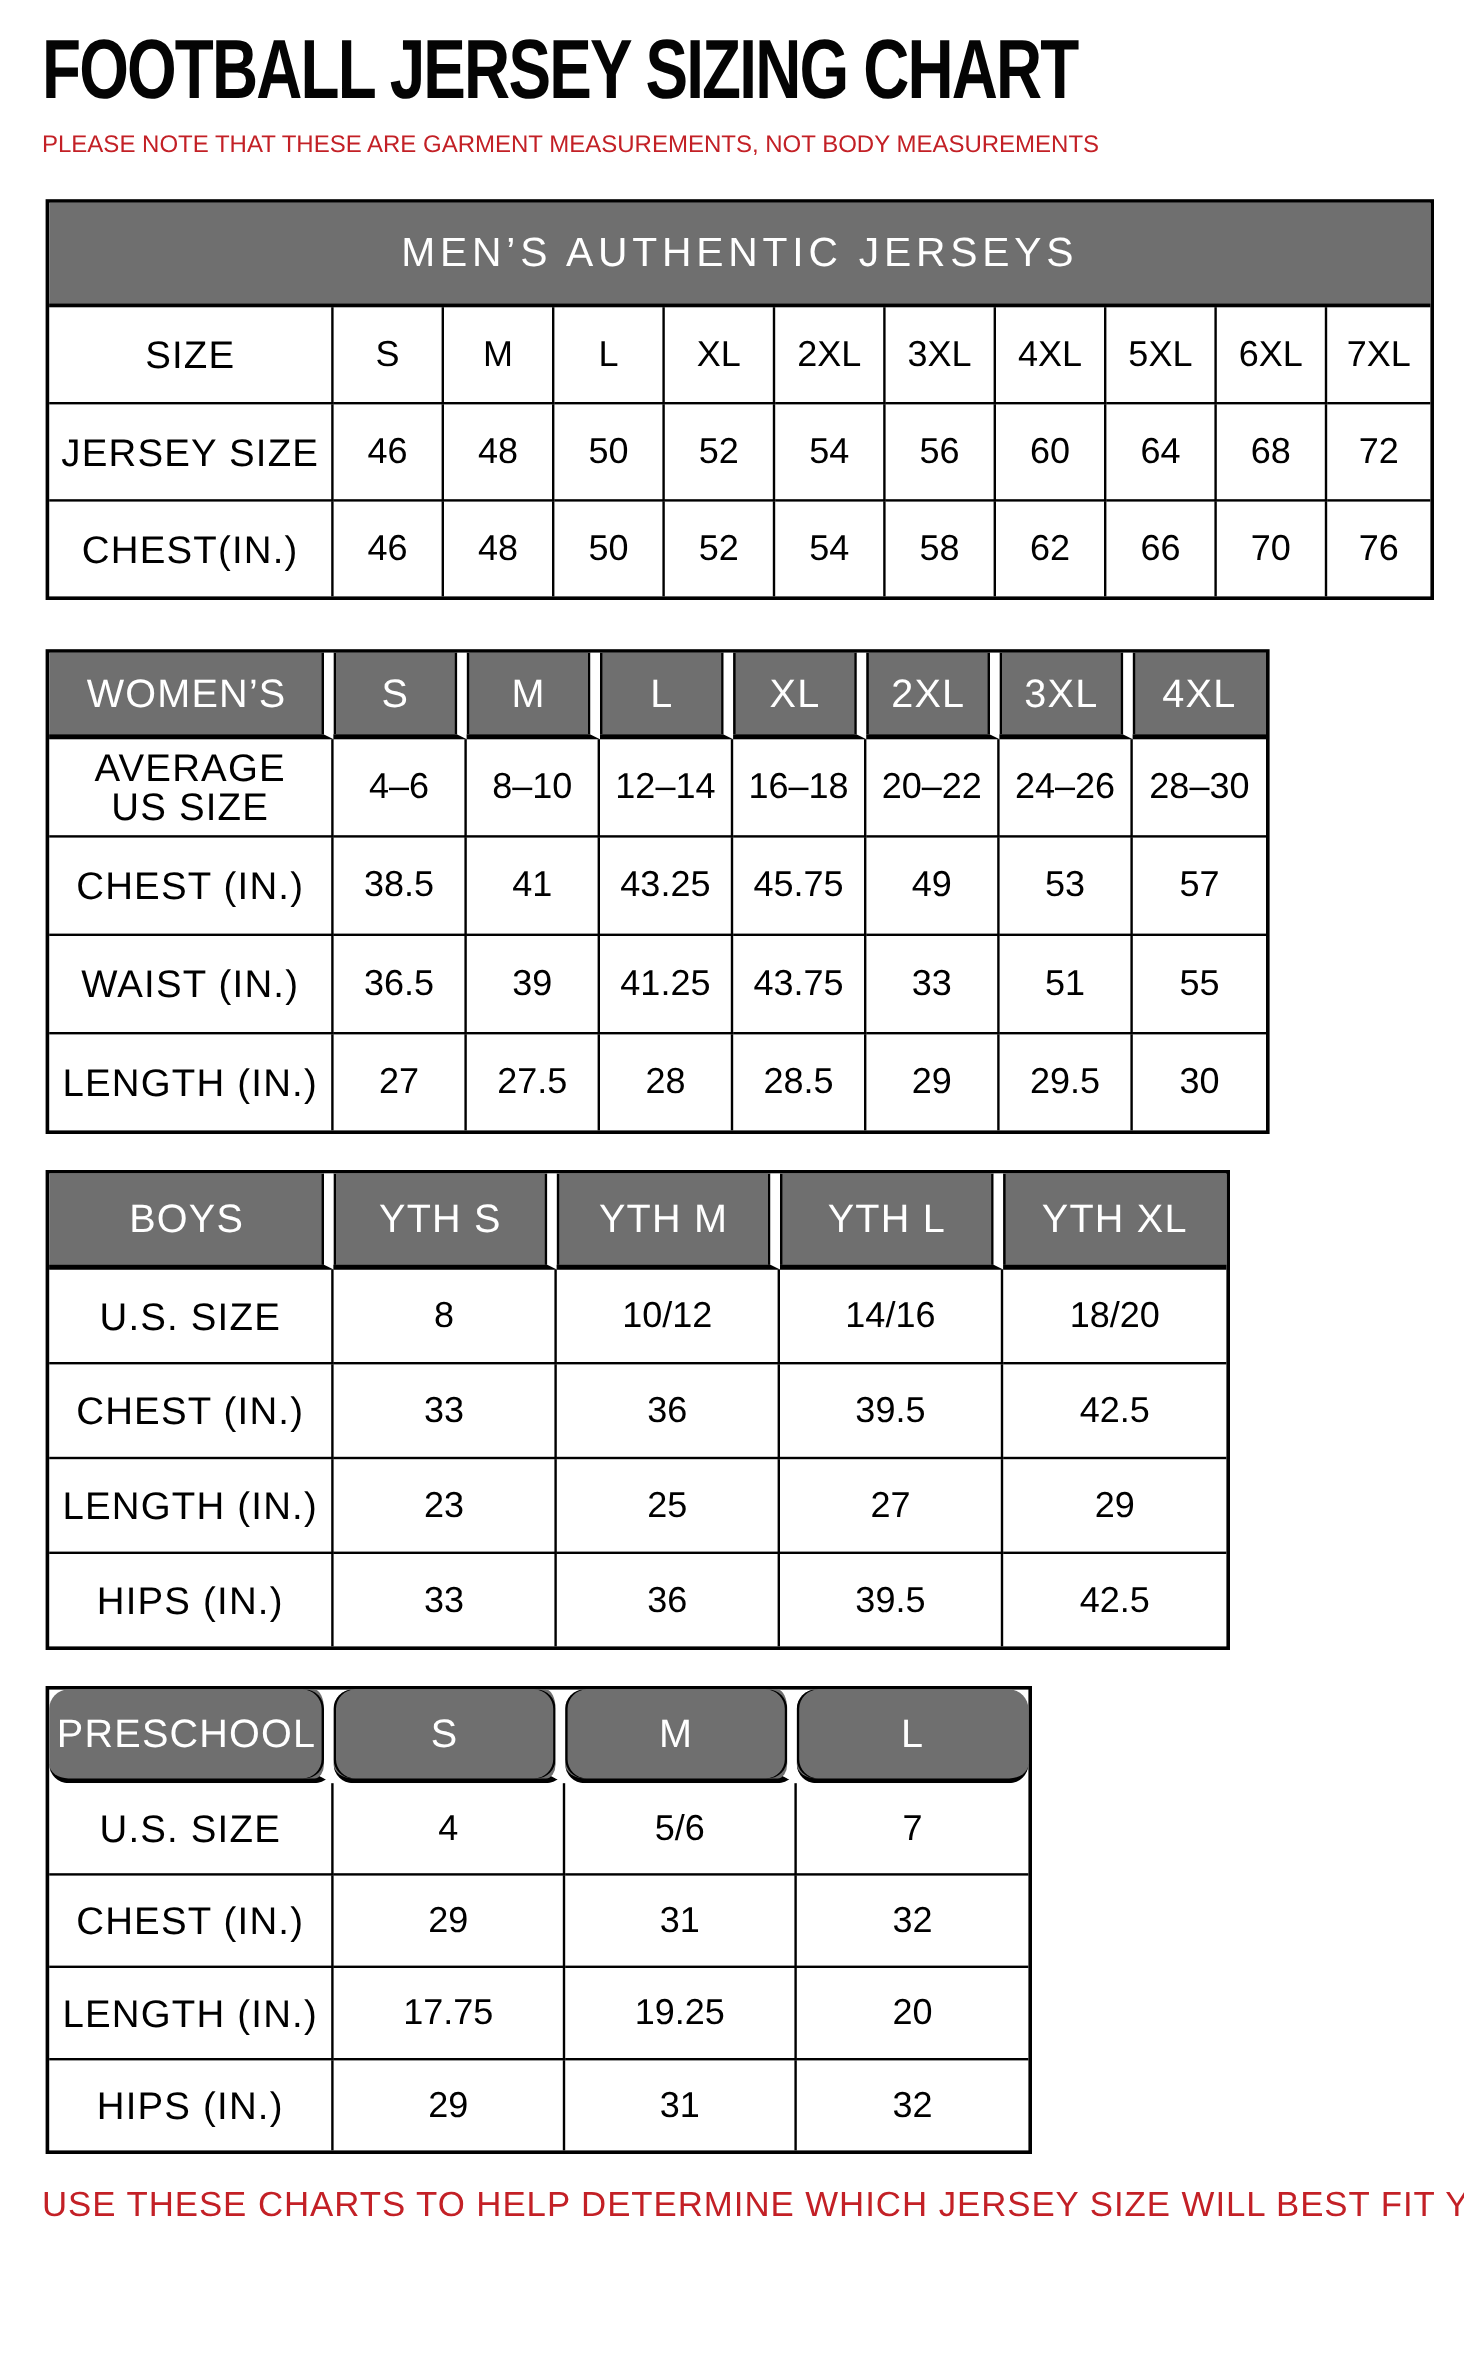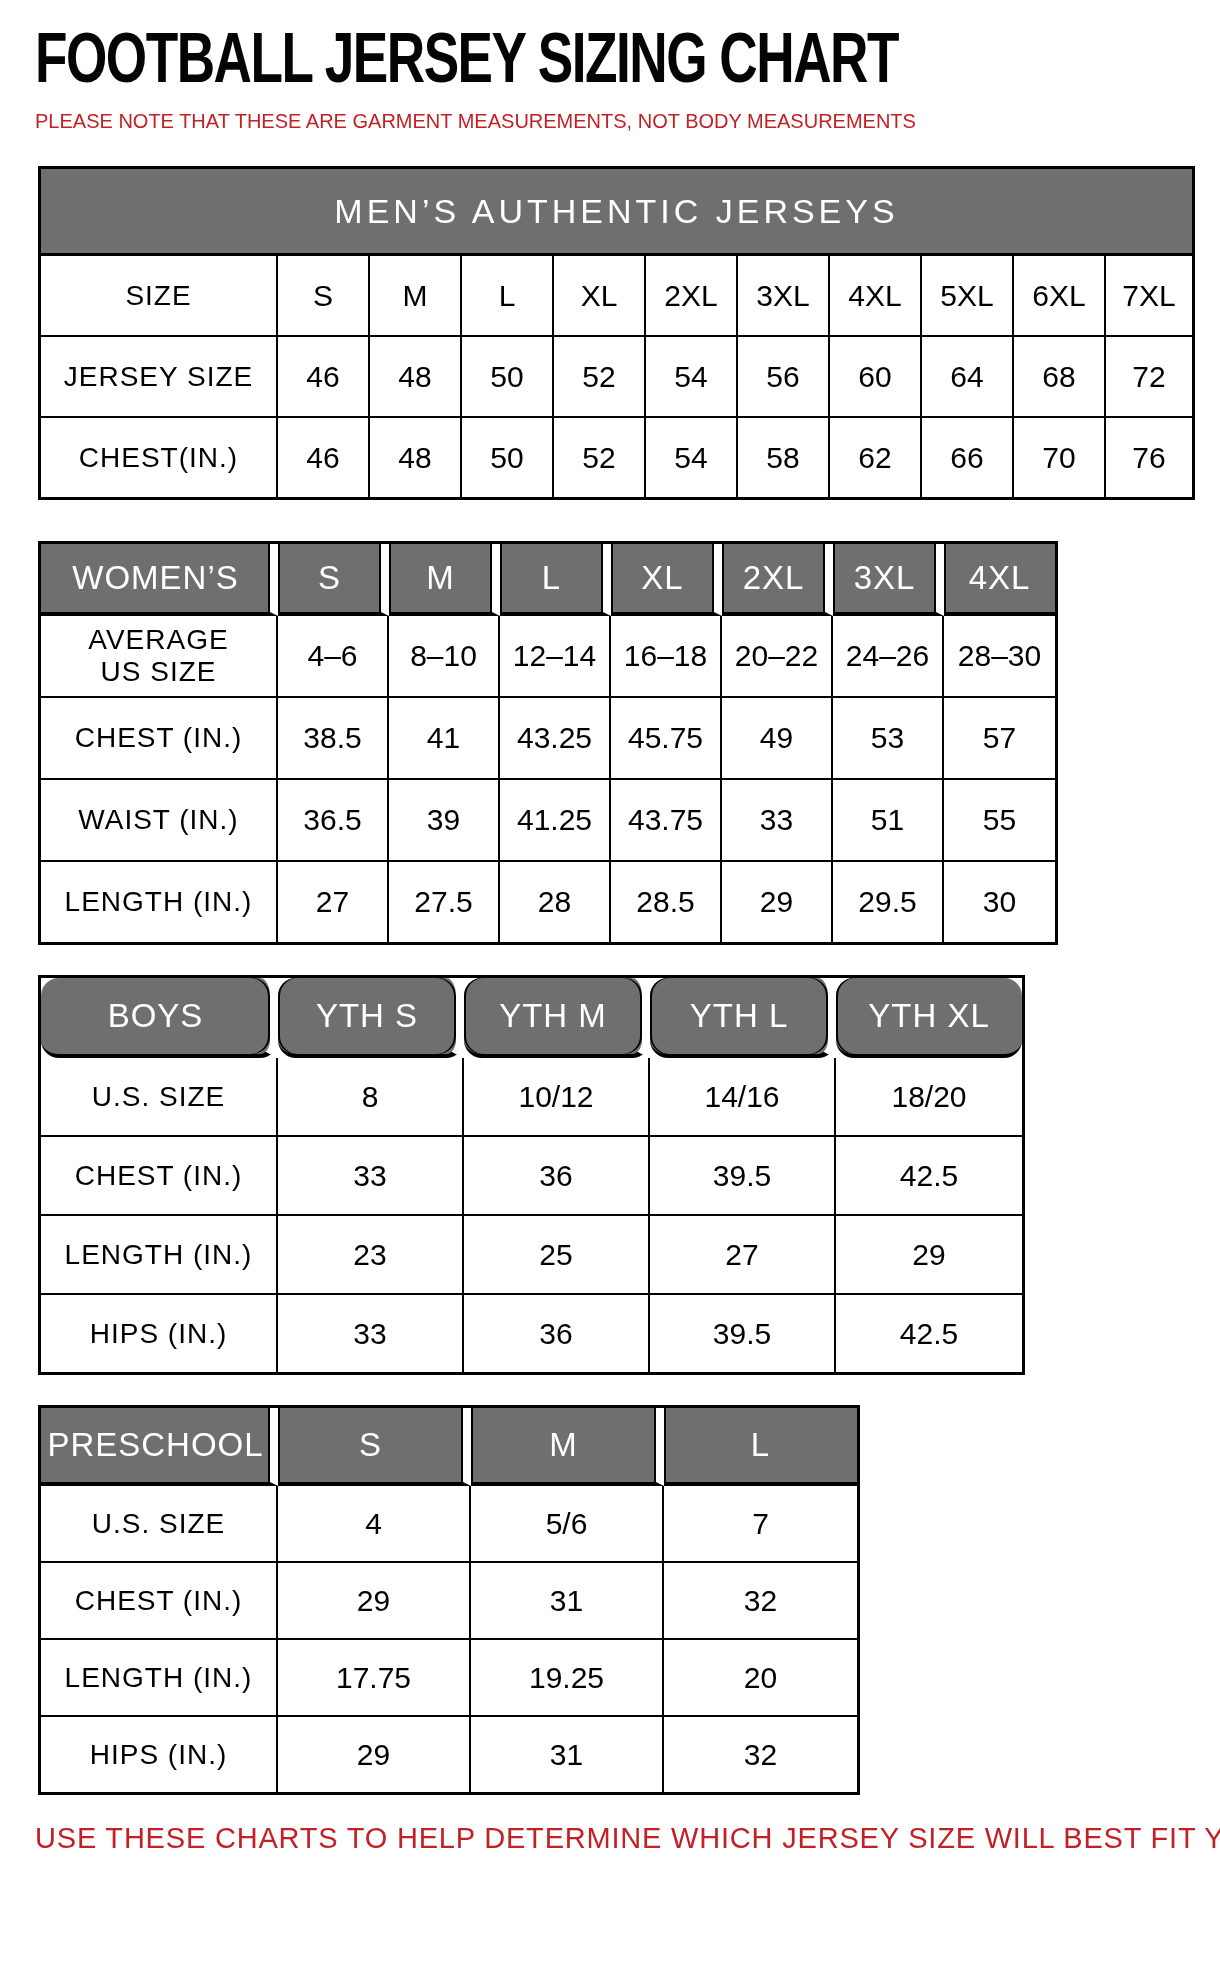"SIZE" .size-table tbody th { font-size: 28px -> 32px }
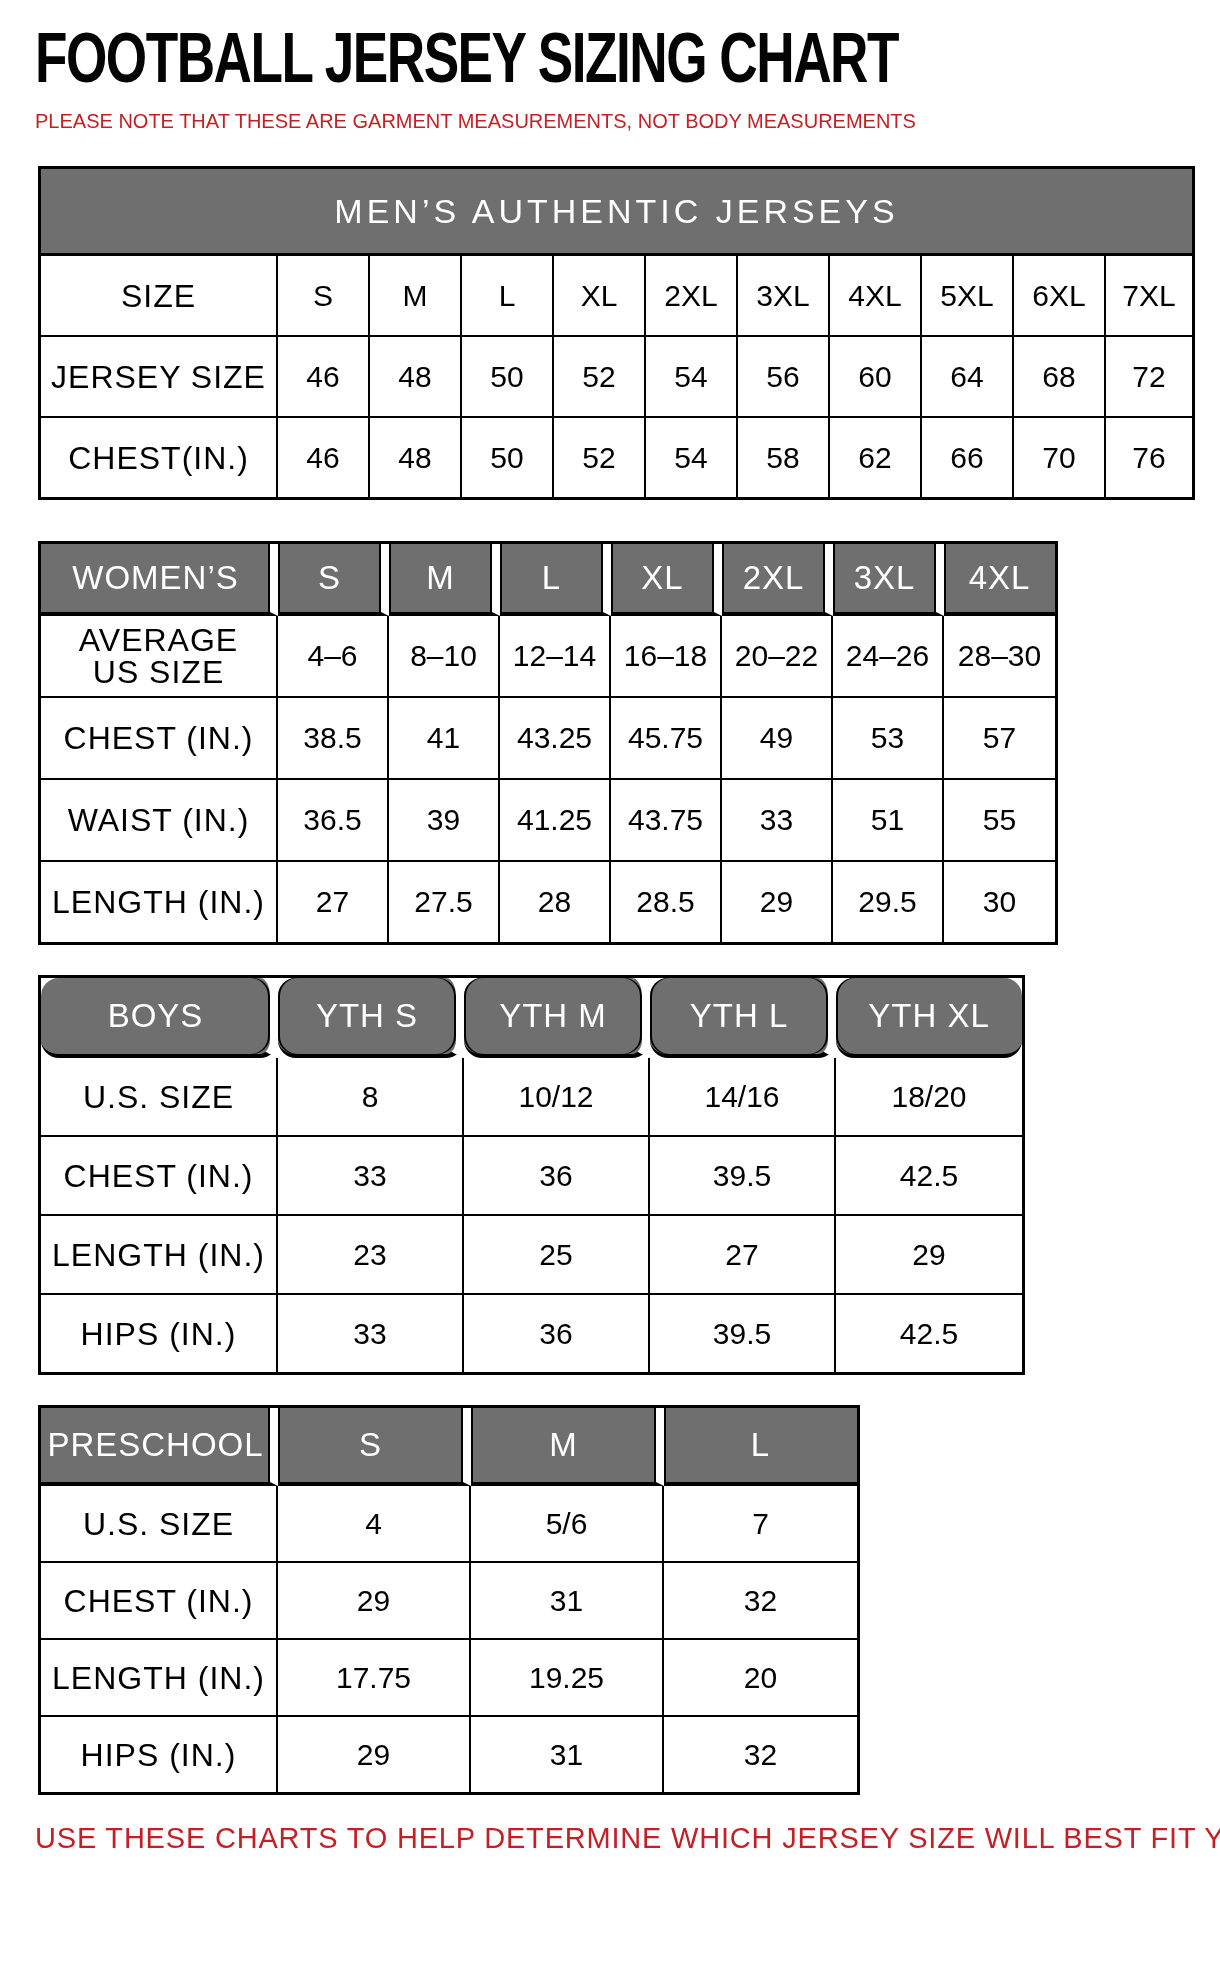"BOYS" .boys thead th { border-radius: 18px -> none }
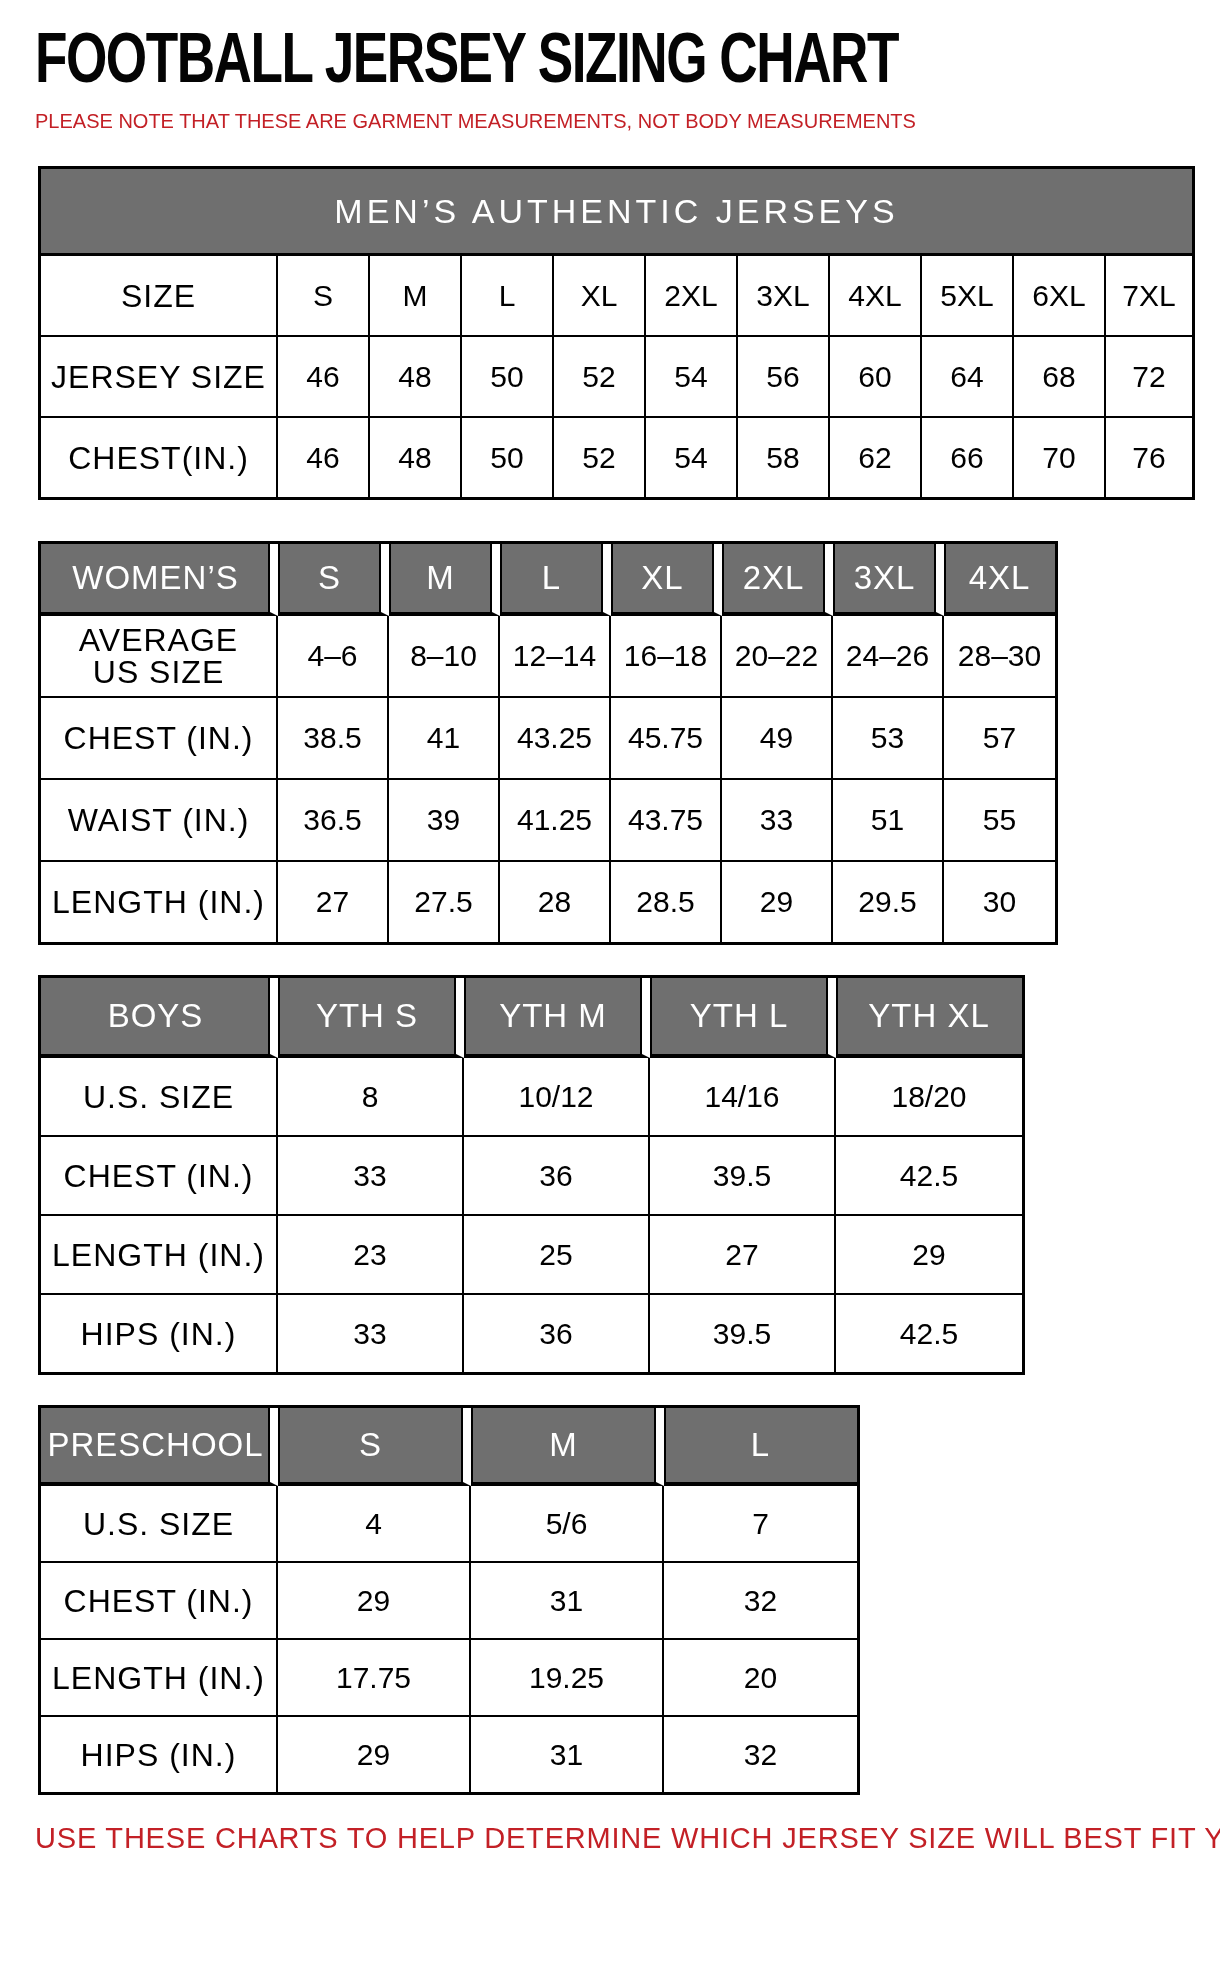"PRESCHOOL" .preschool thead th { border-radius: none -> 16px }
